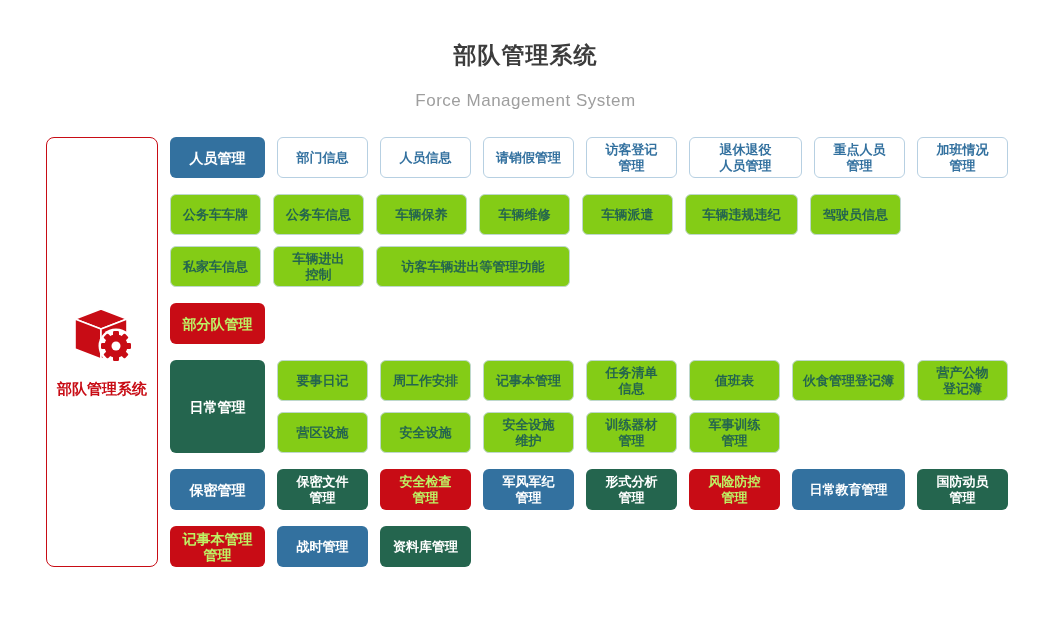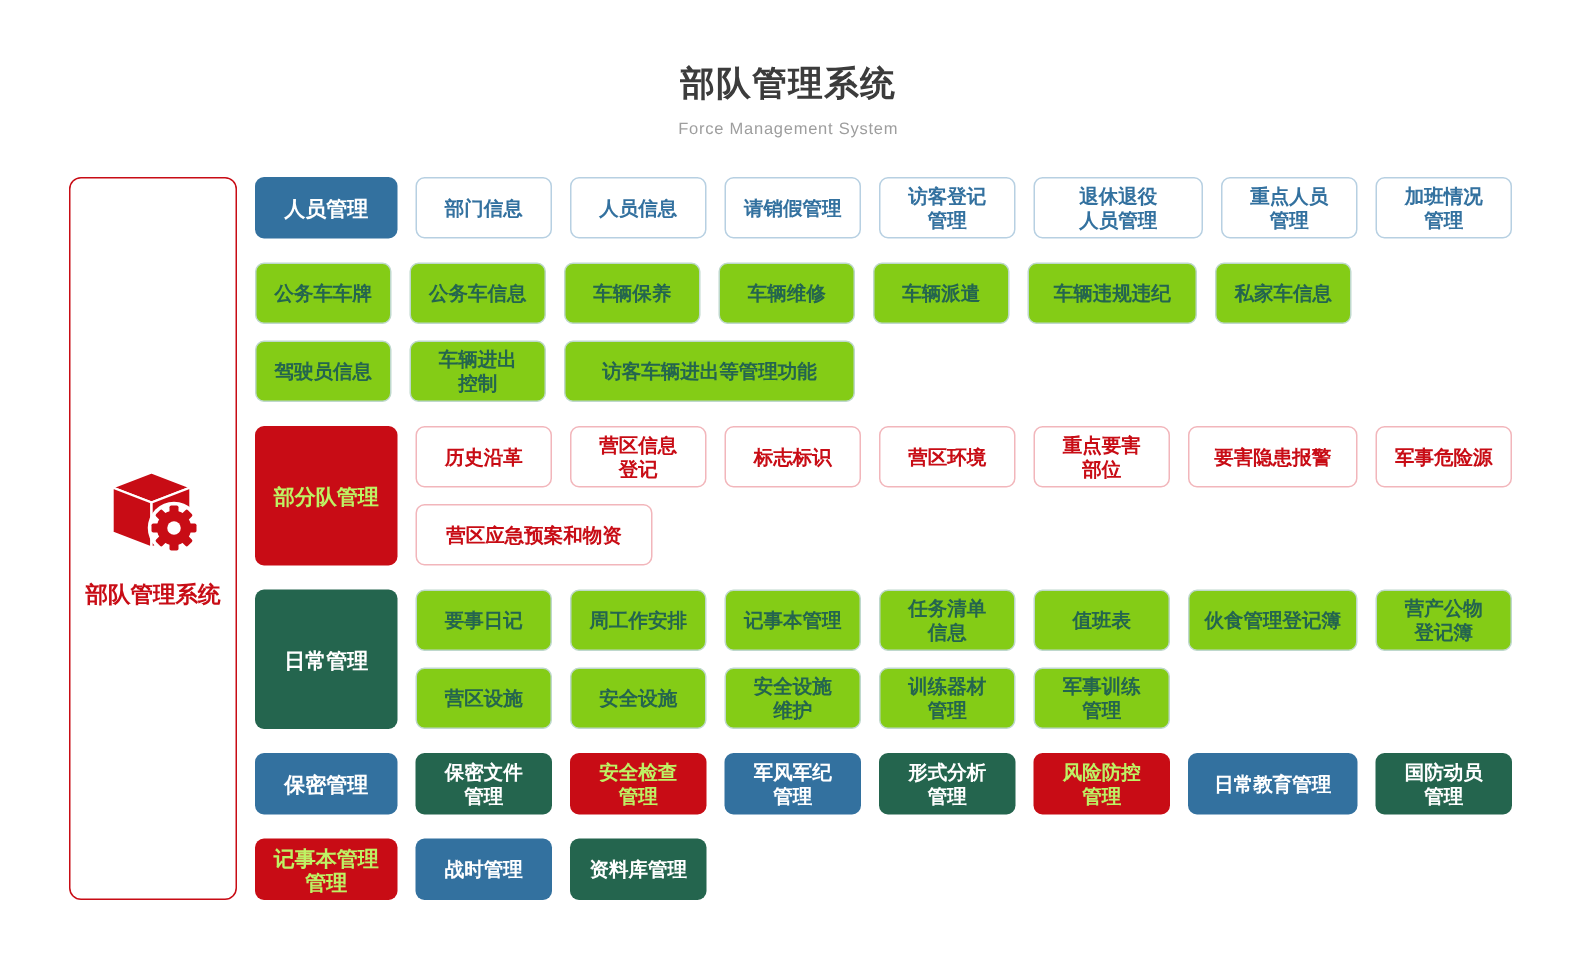"Force Management System" .subtitle { font-size: 11px -> 17px; margin-top: 9px -> 20px }
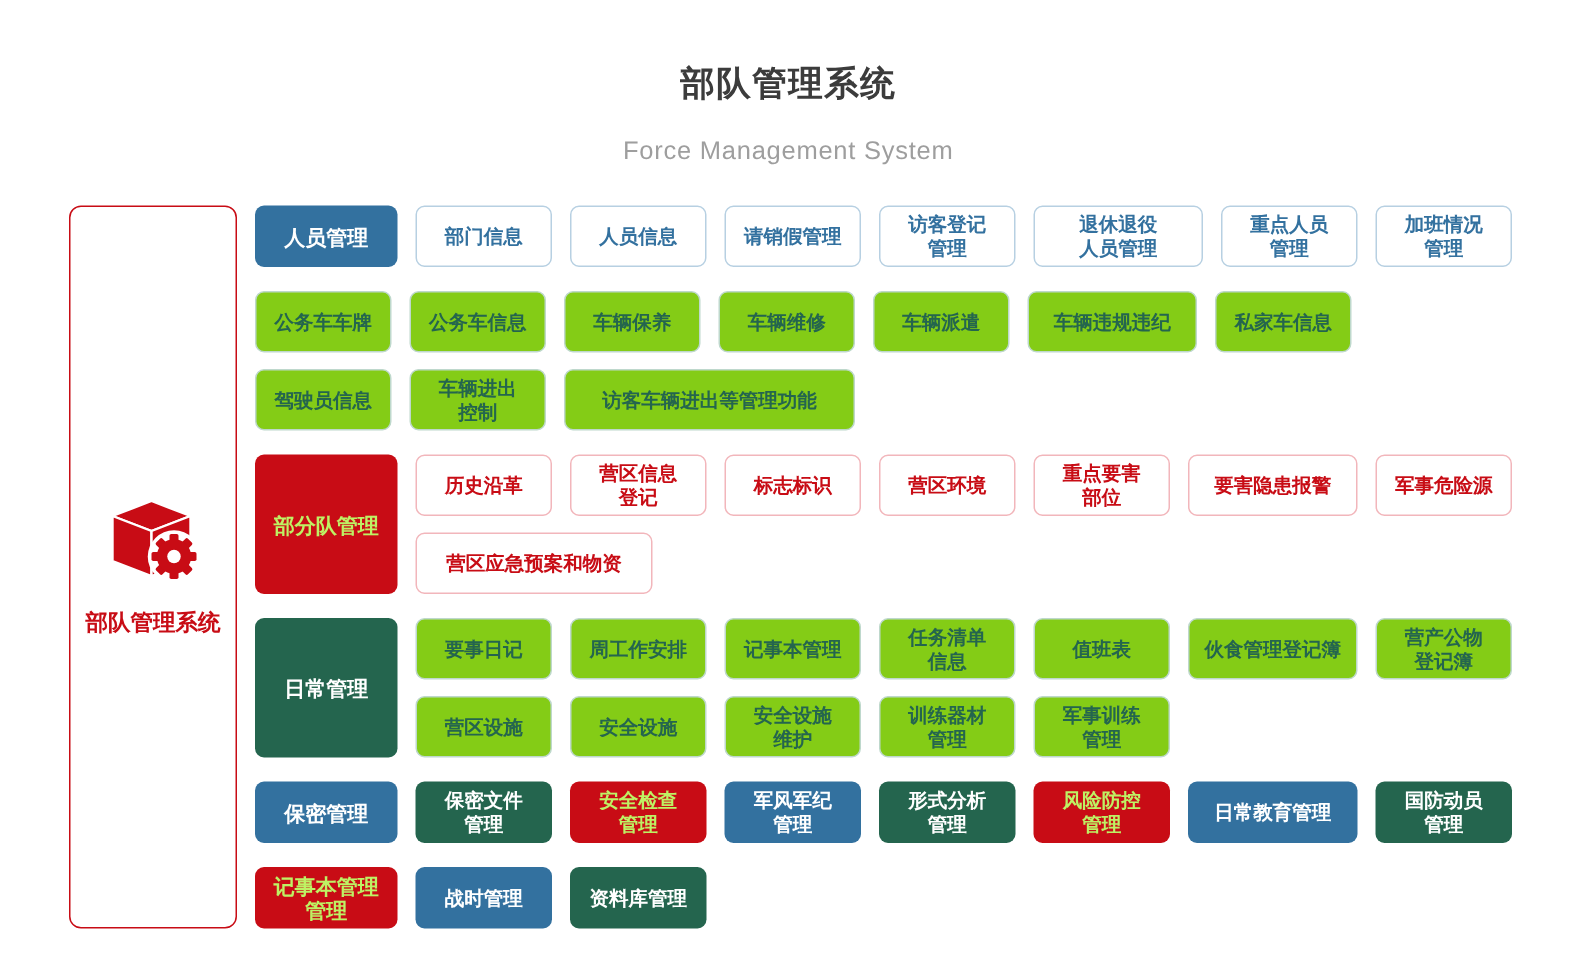"私家车信息" div.cell { order: before "驾驶员信息" -> after "驾驶员信息" }
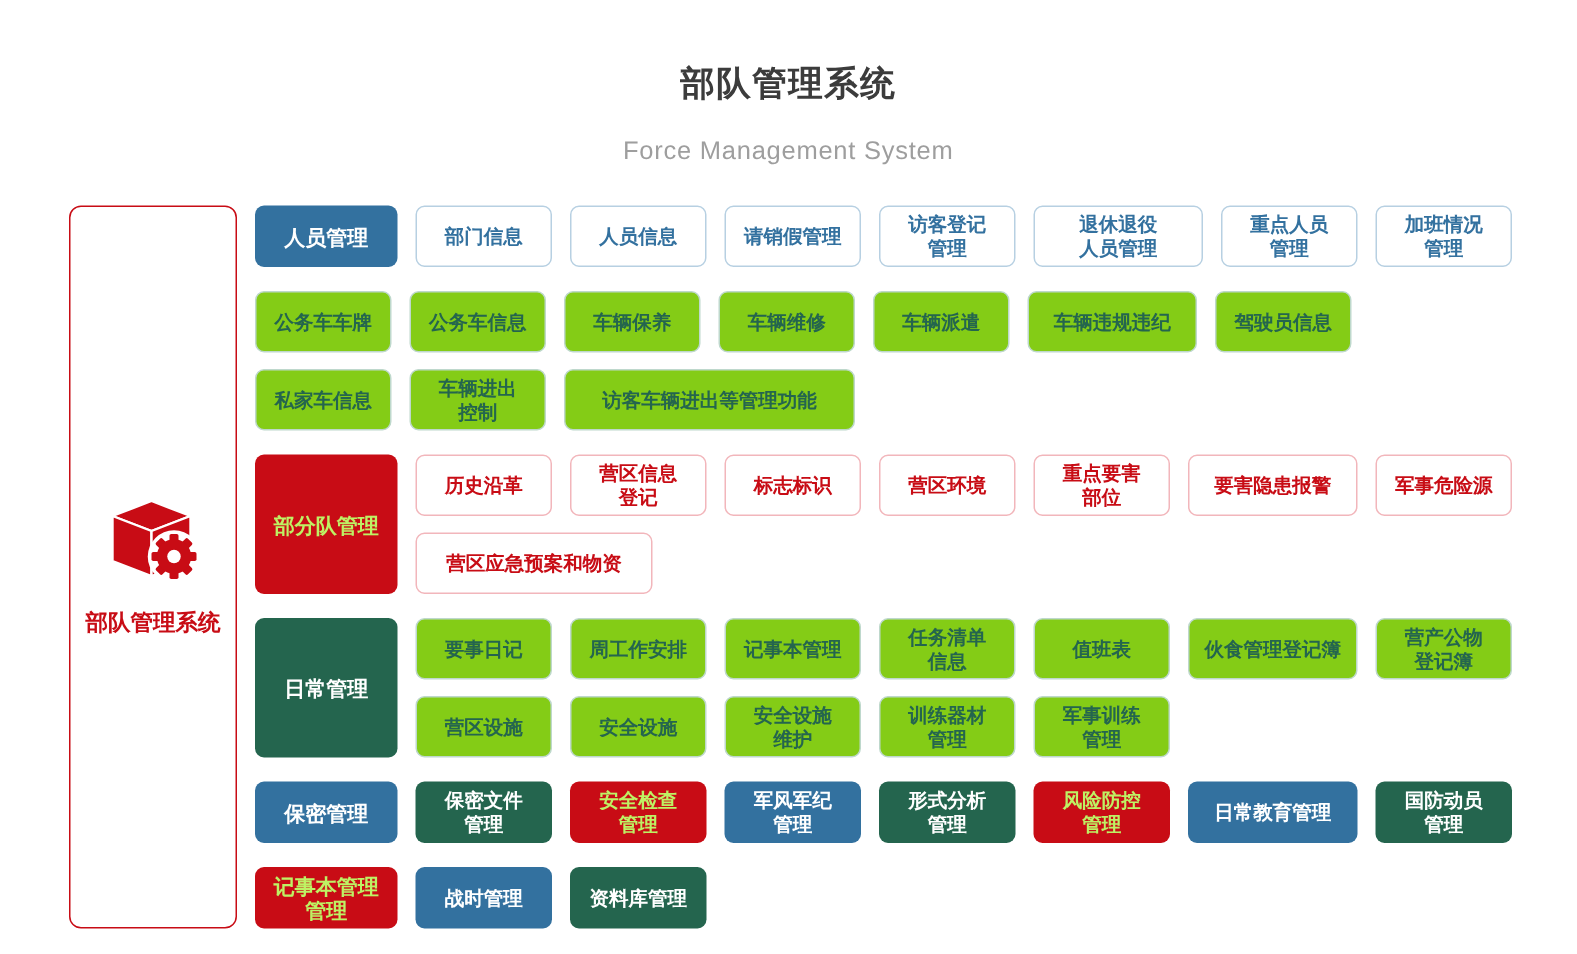"历史沿革" div.items { html: <div> <div>历史沿革</div> <div>营区信息 登记</div> <div>标志标识</div> <div>营区环境</div> <div>重点要害 部位</div> <div>要害隐患报警</div> <div>军事危险源</div> <div>营区应急预案和物资</div> </div> -> none }
